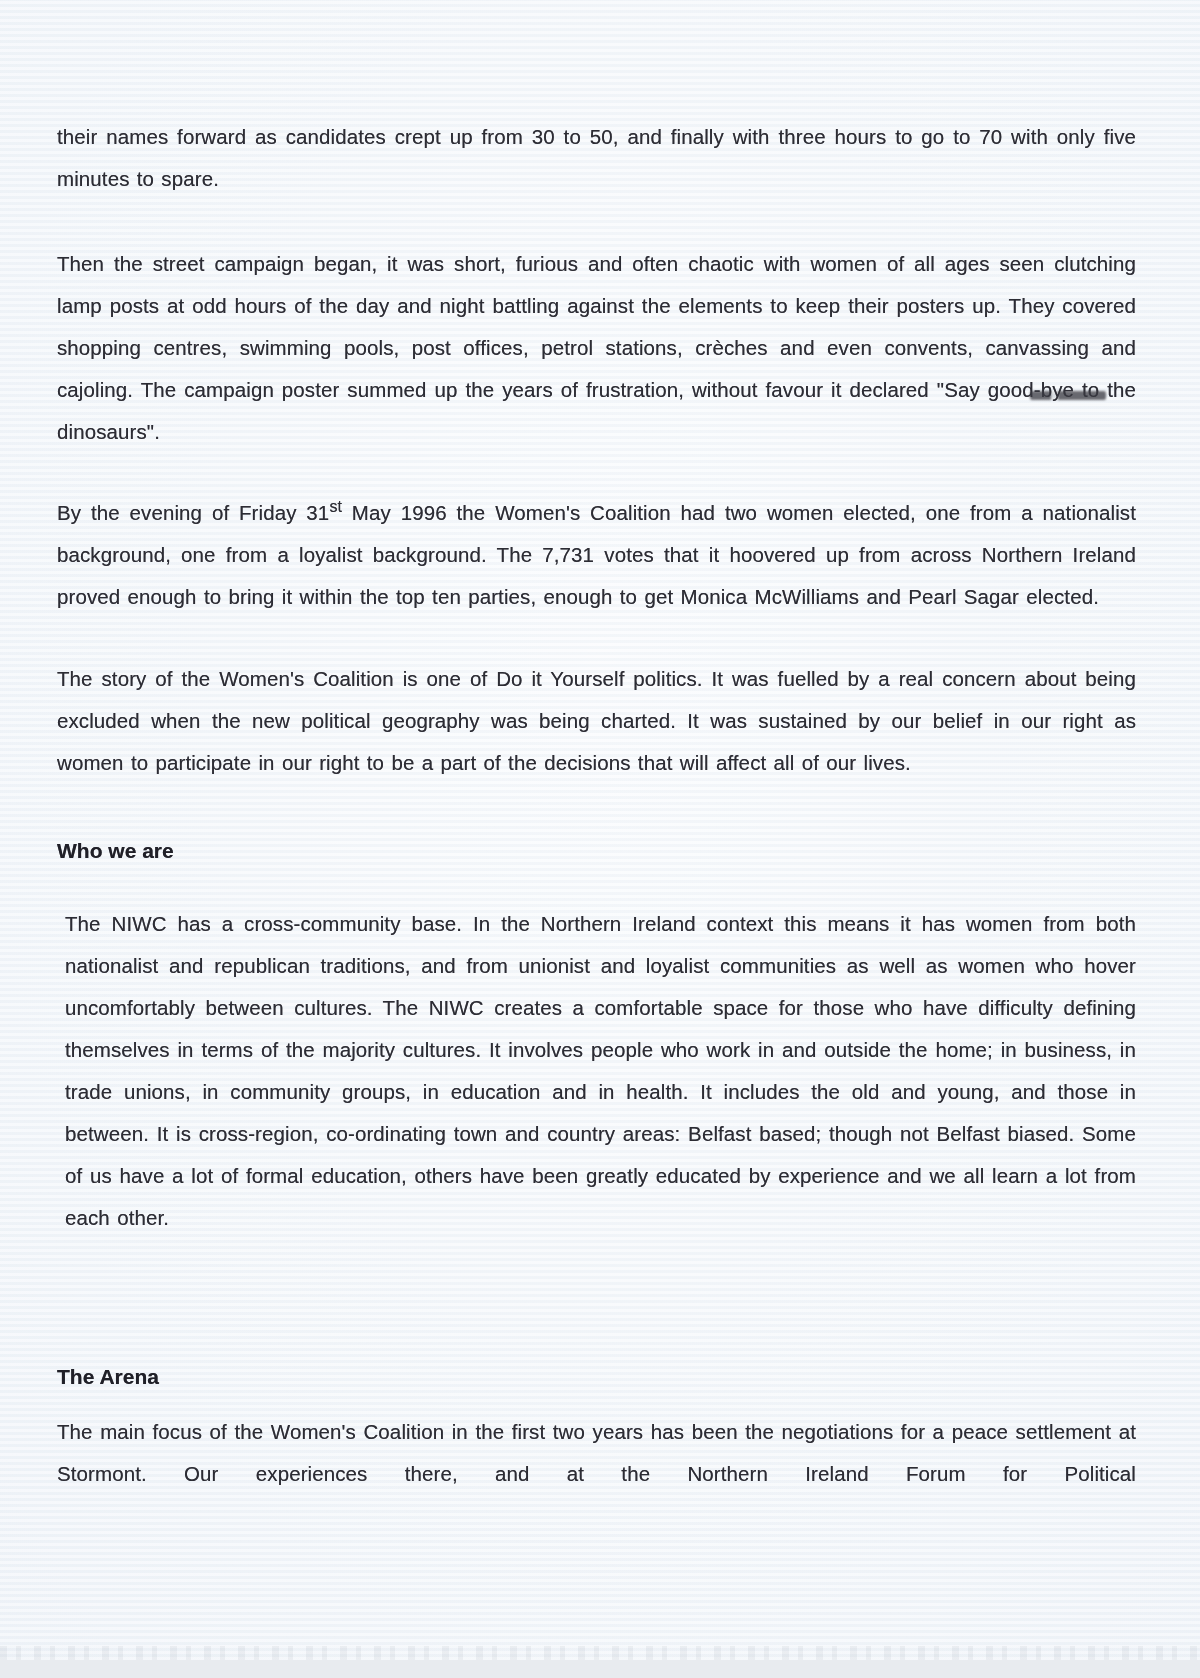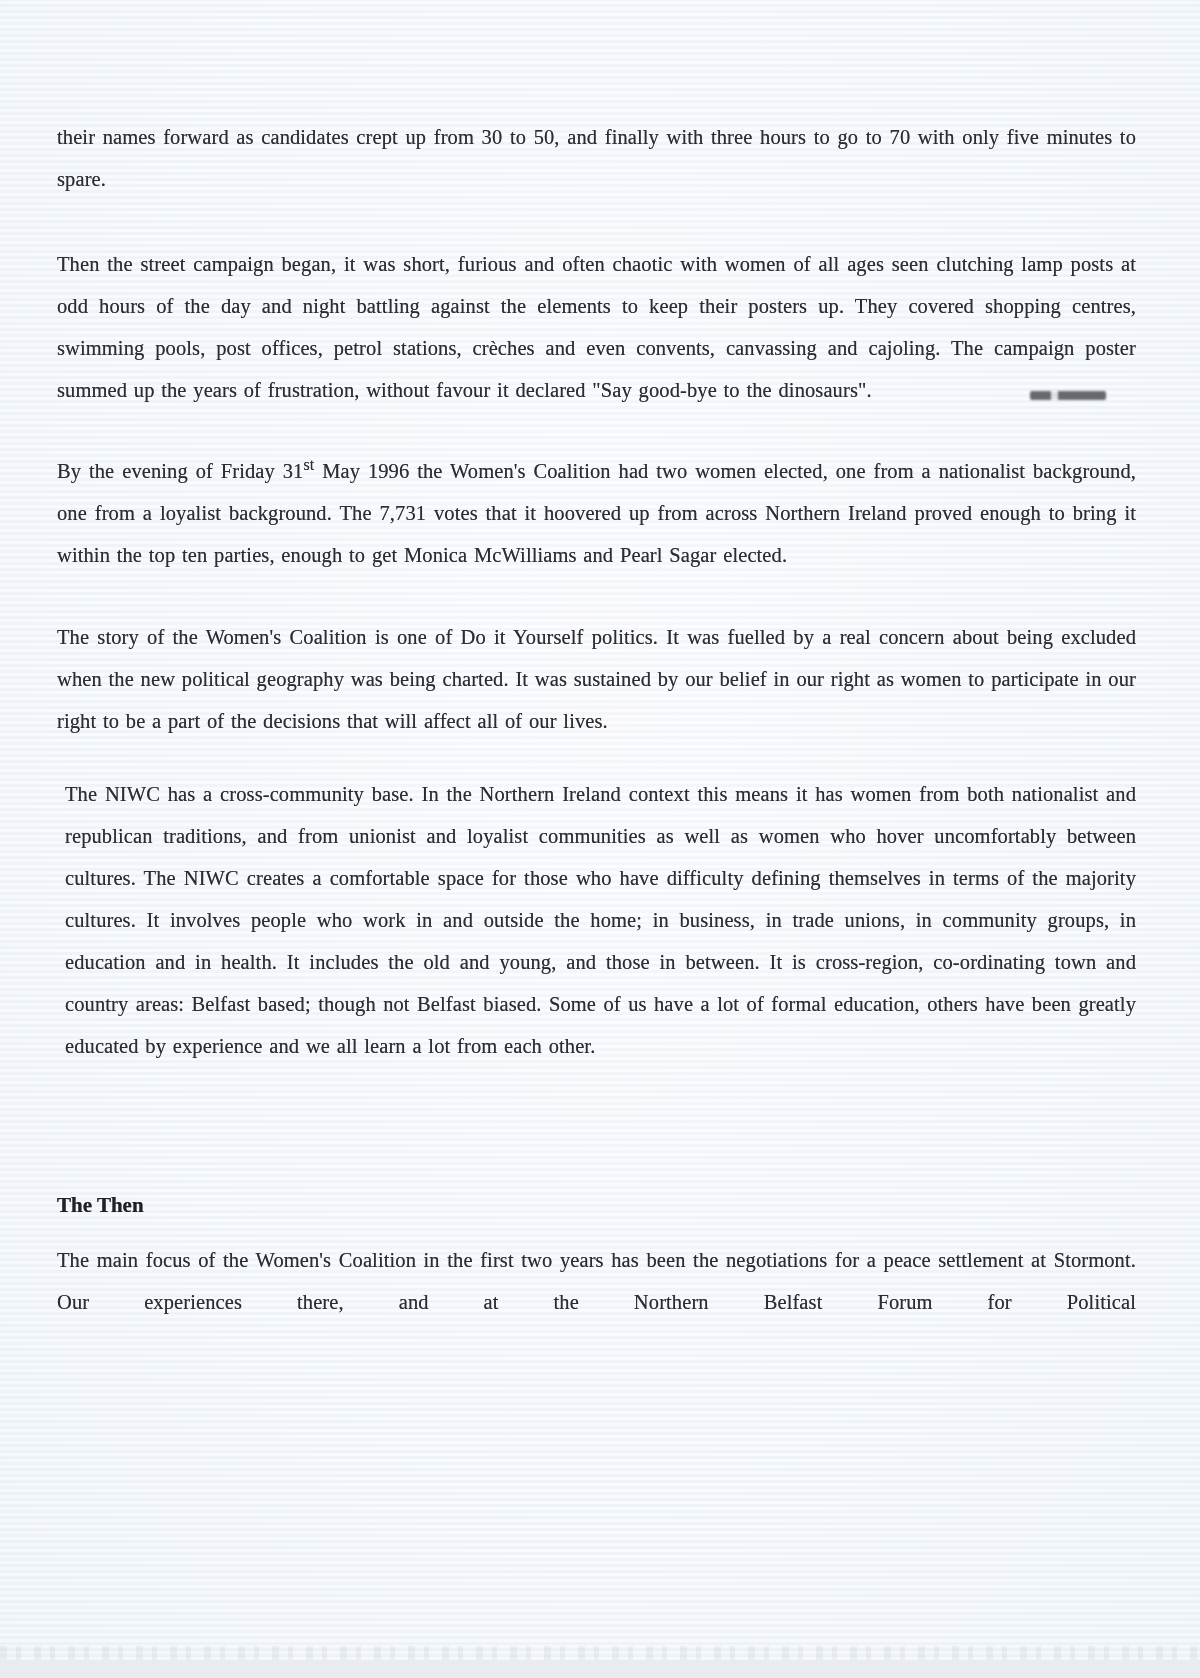"their names forward as candidates" .page { font-family: Liberation Serif, serif -> Liberation Sans, sans-serif }
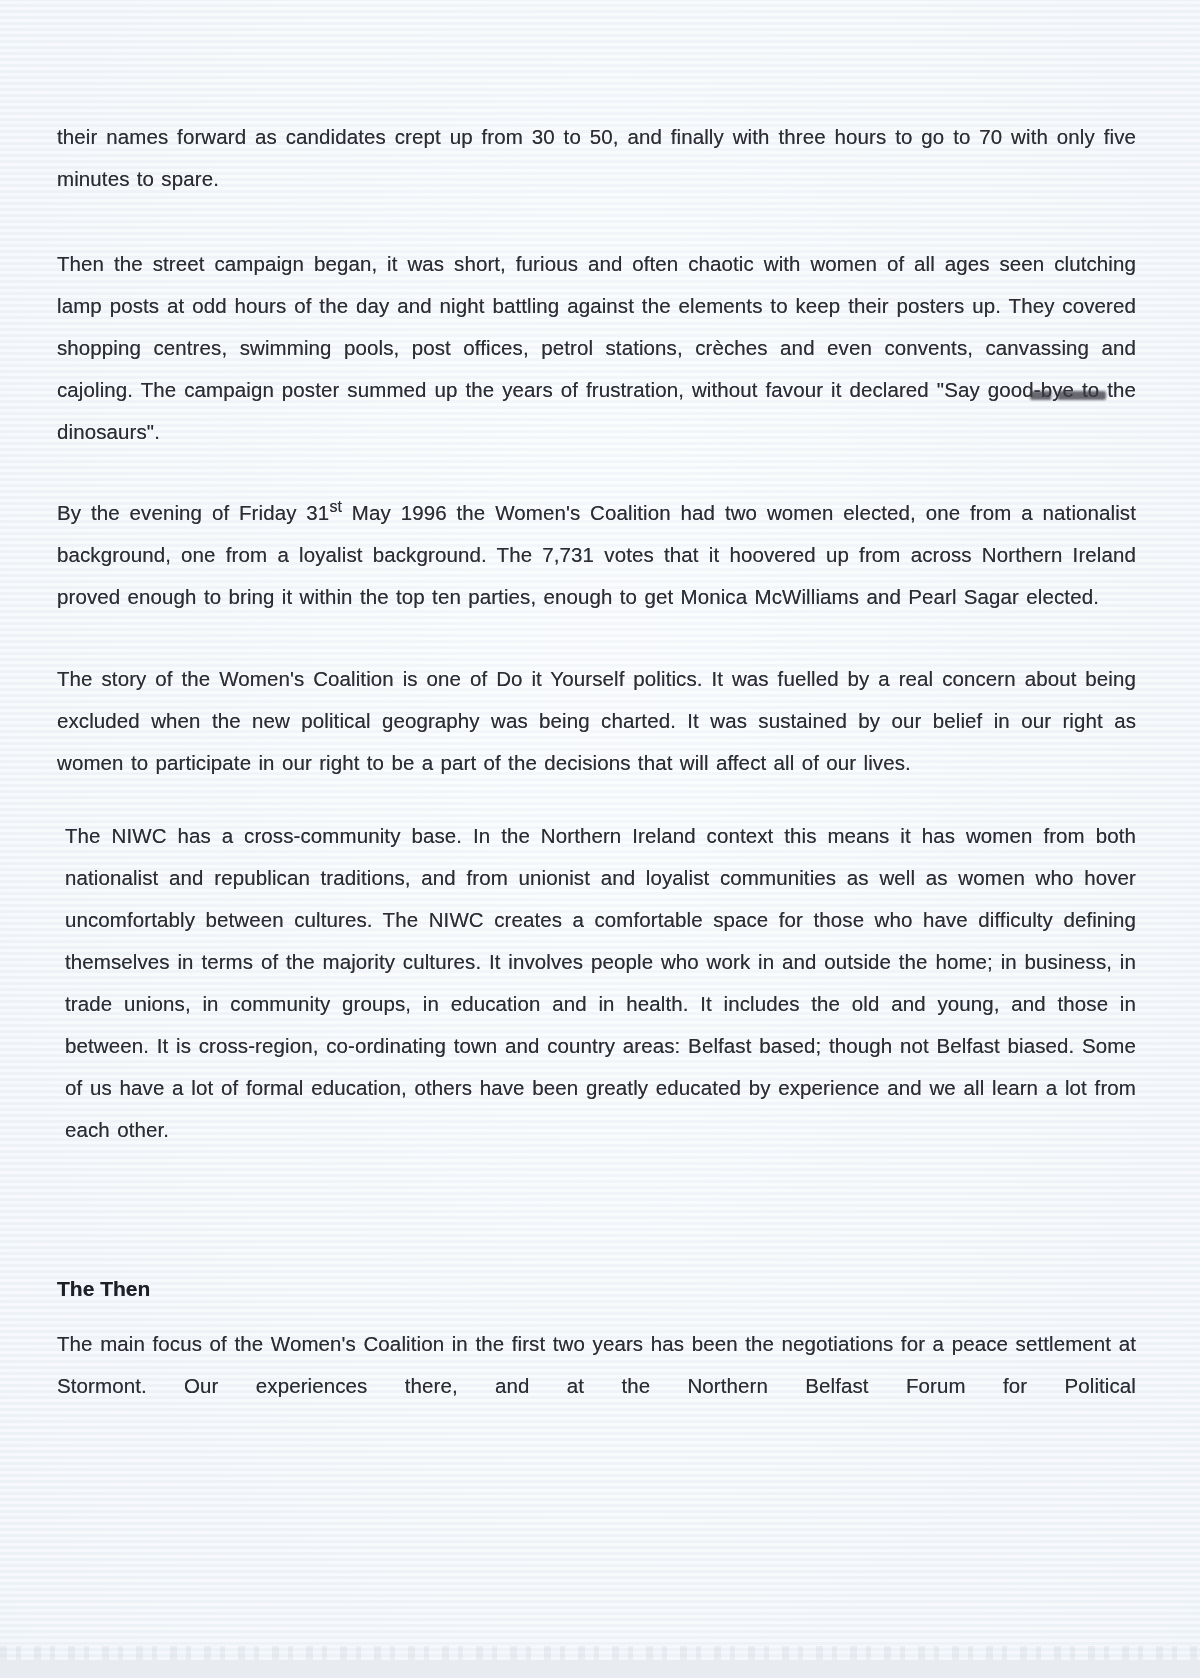"Who we are" h3.heading { html: none -> <h3>Who we are</h3> }
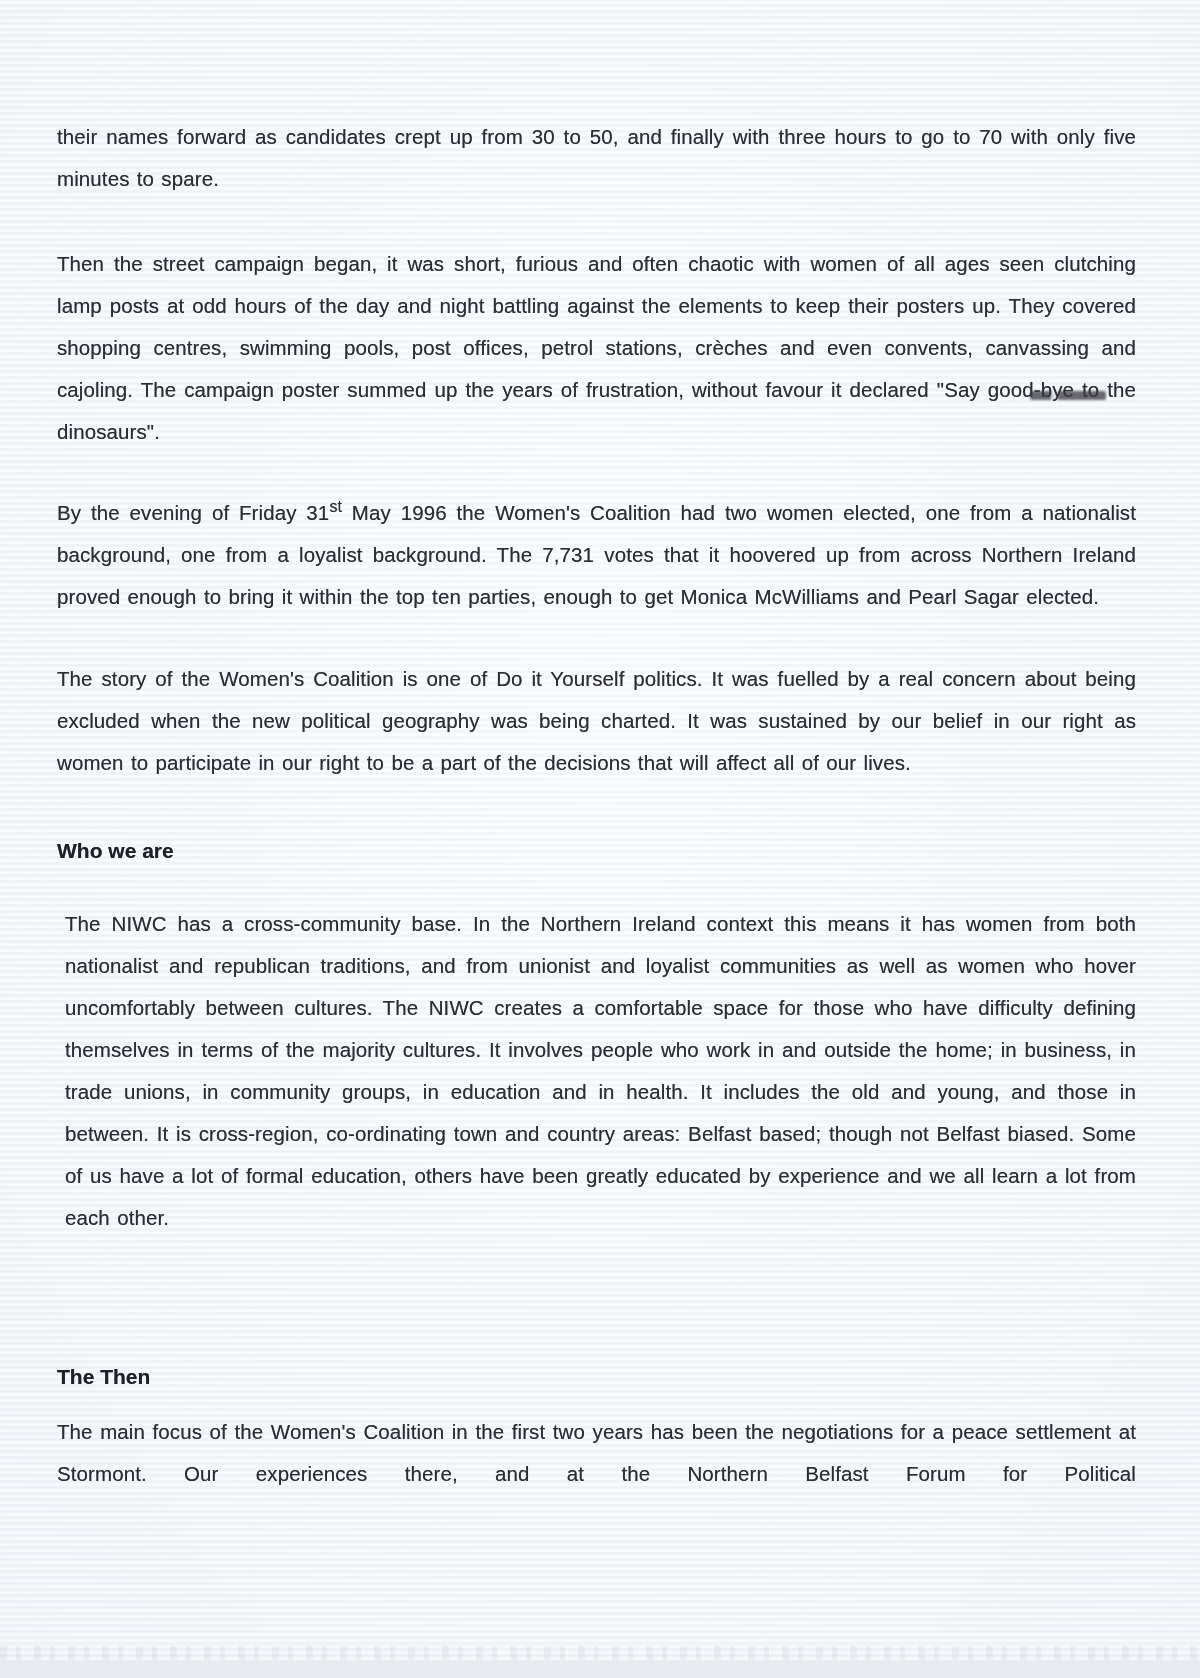"The Then" h3.heading { text: Then -> Arena }
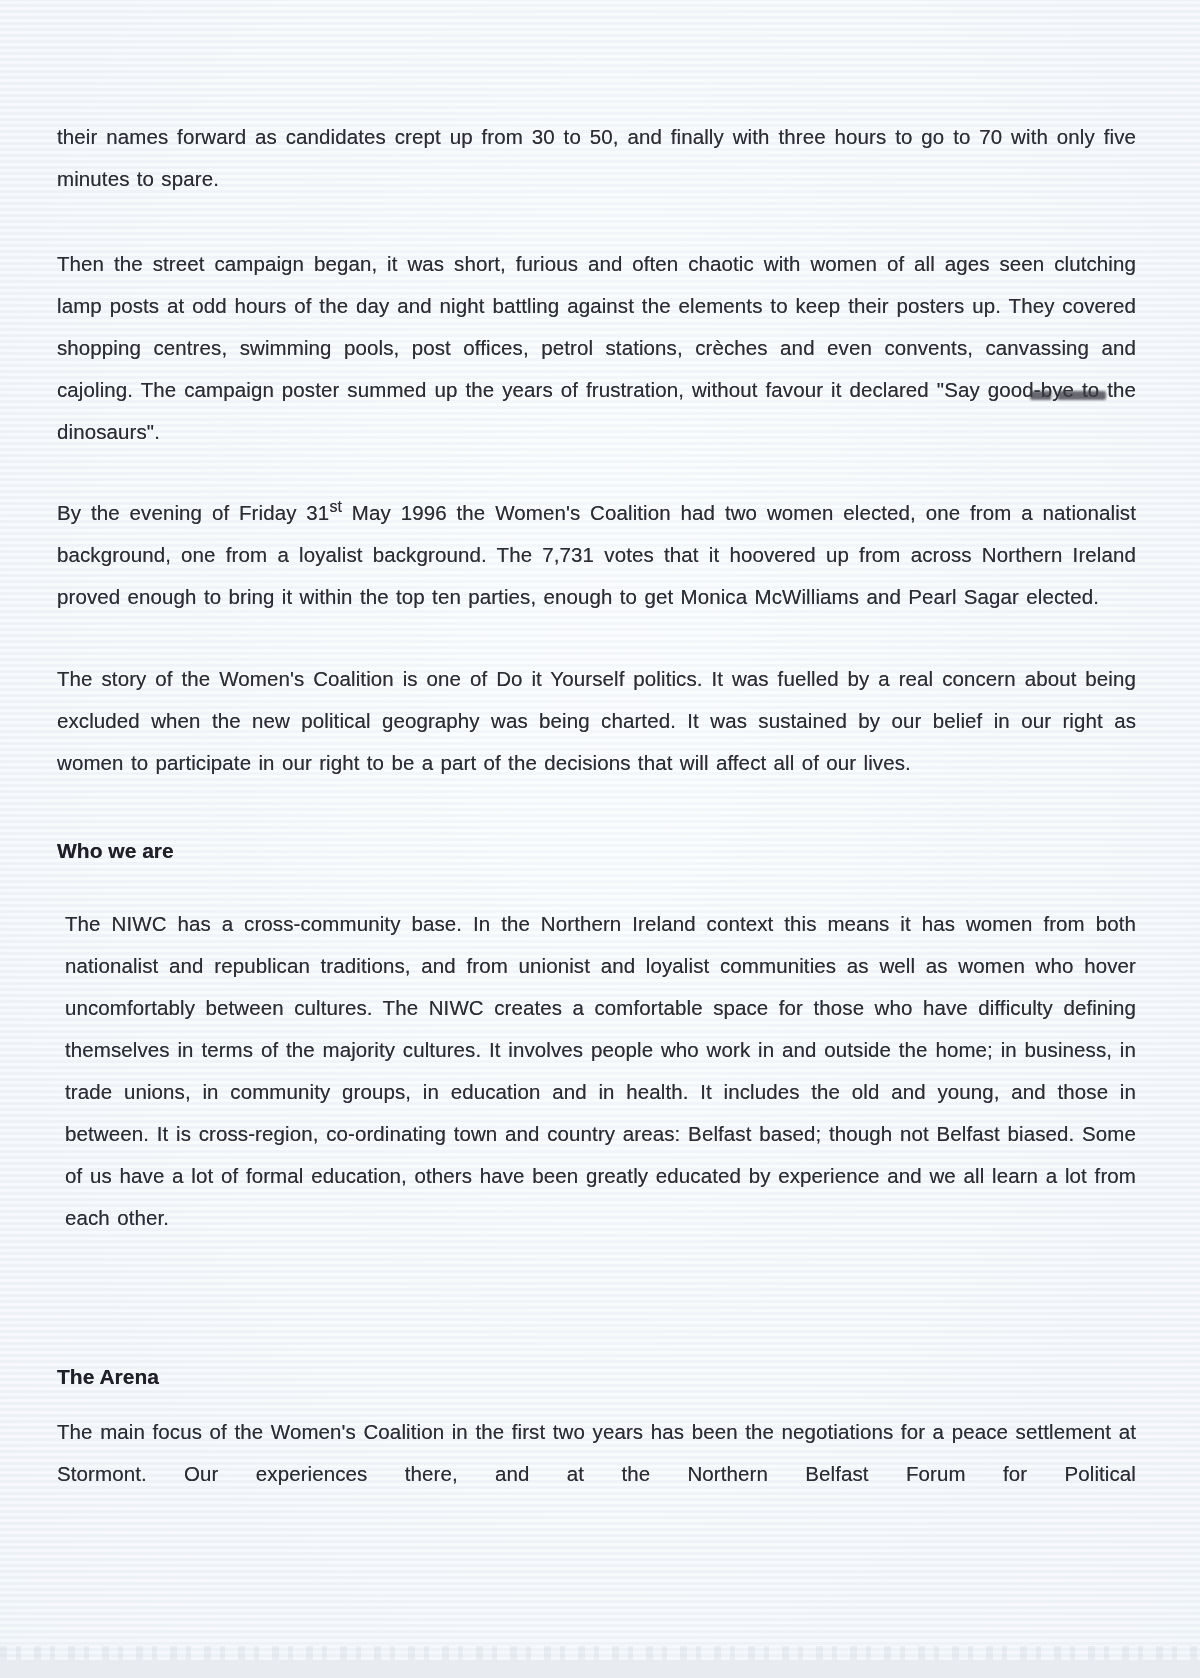"The main focus of the" p.para { text: Belfast -> Ireland }
